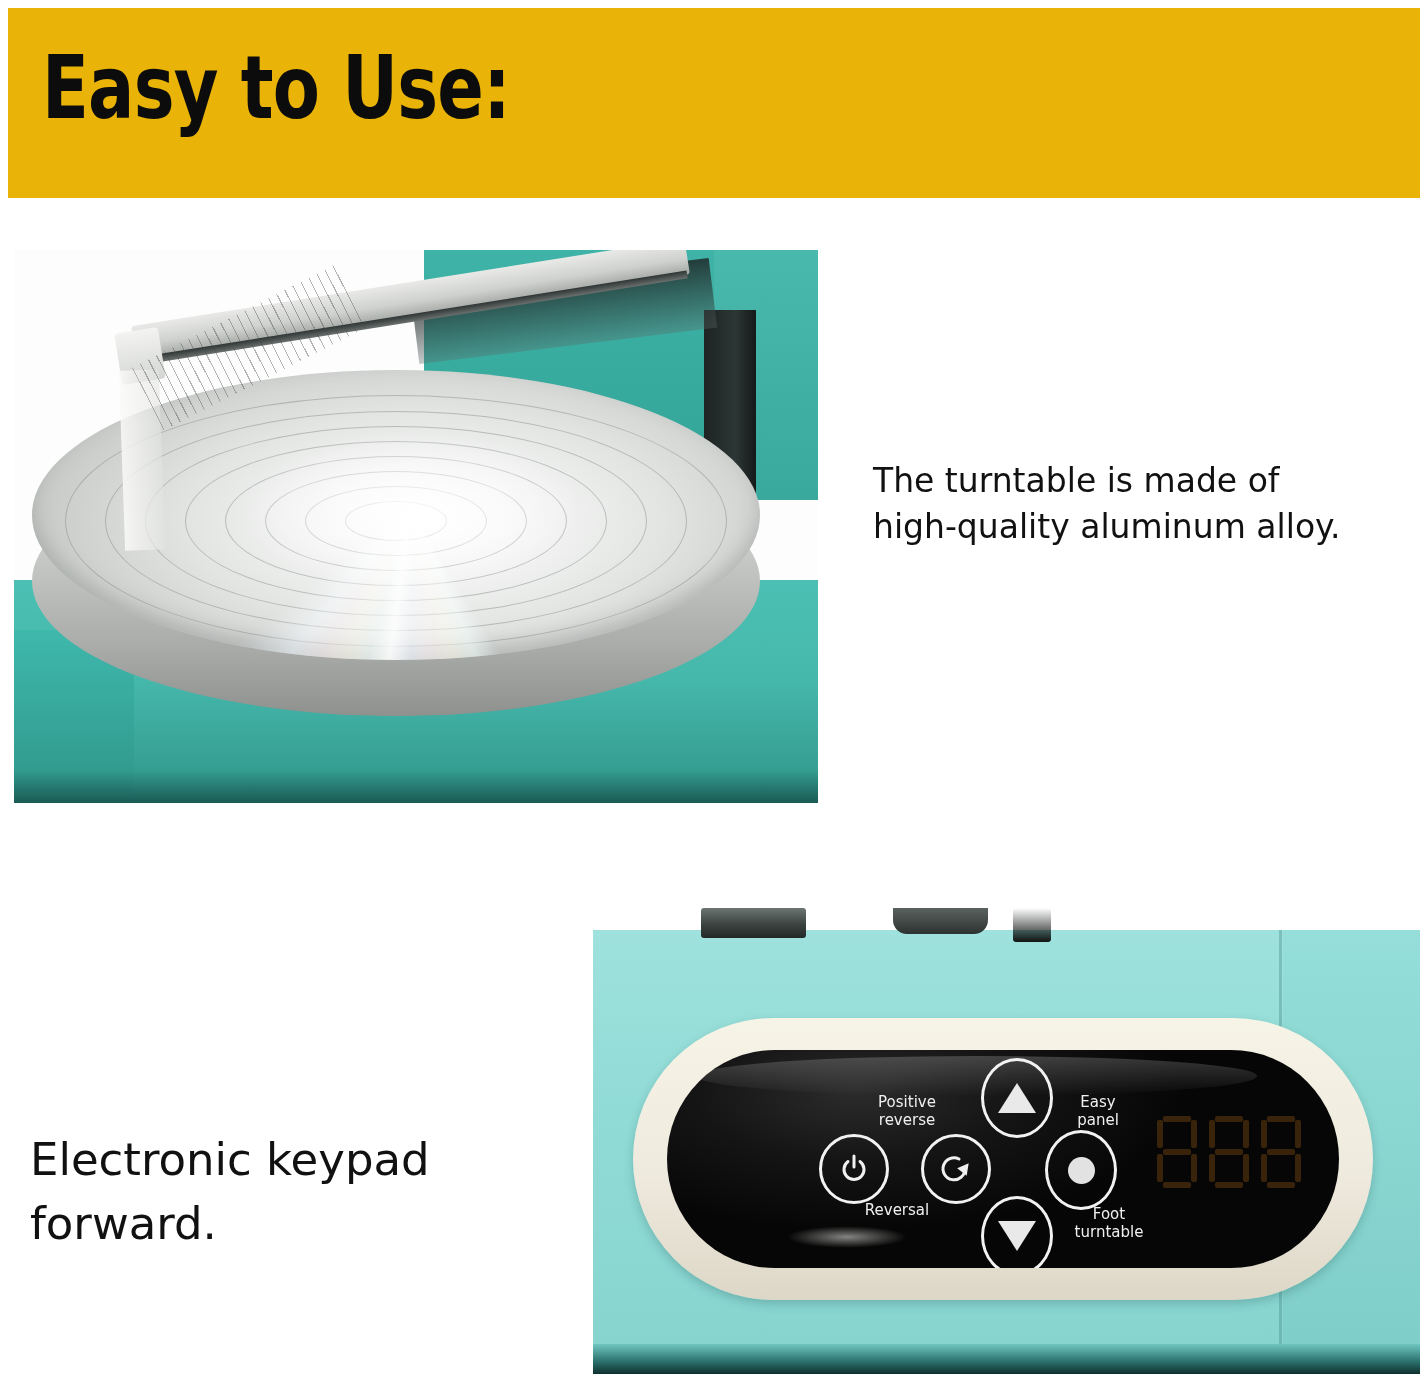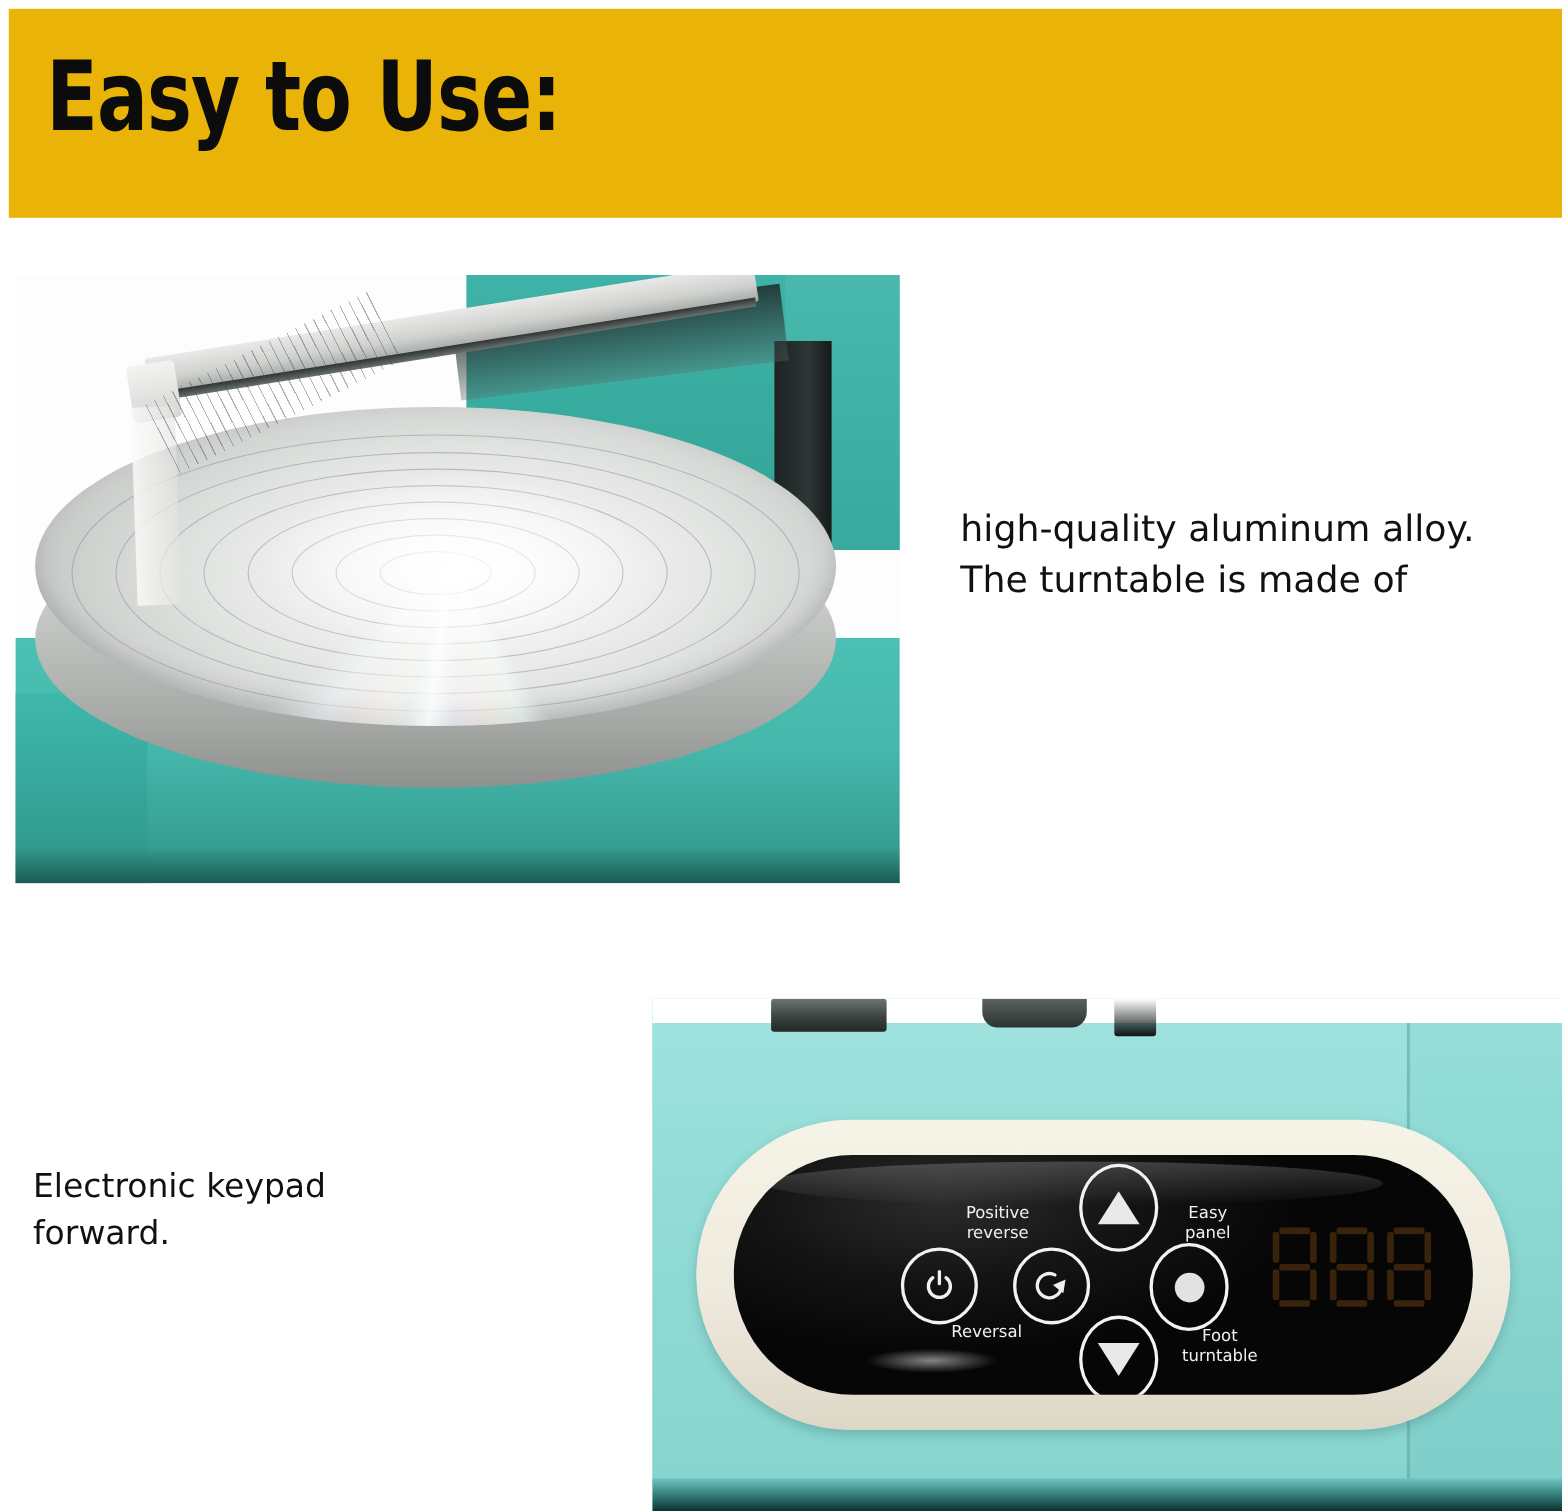"high-quality aluminum alloy." div { order: before "The turntable is made of" -> after "The turntable is made of" }
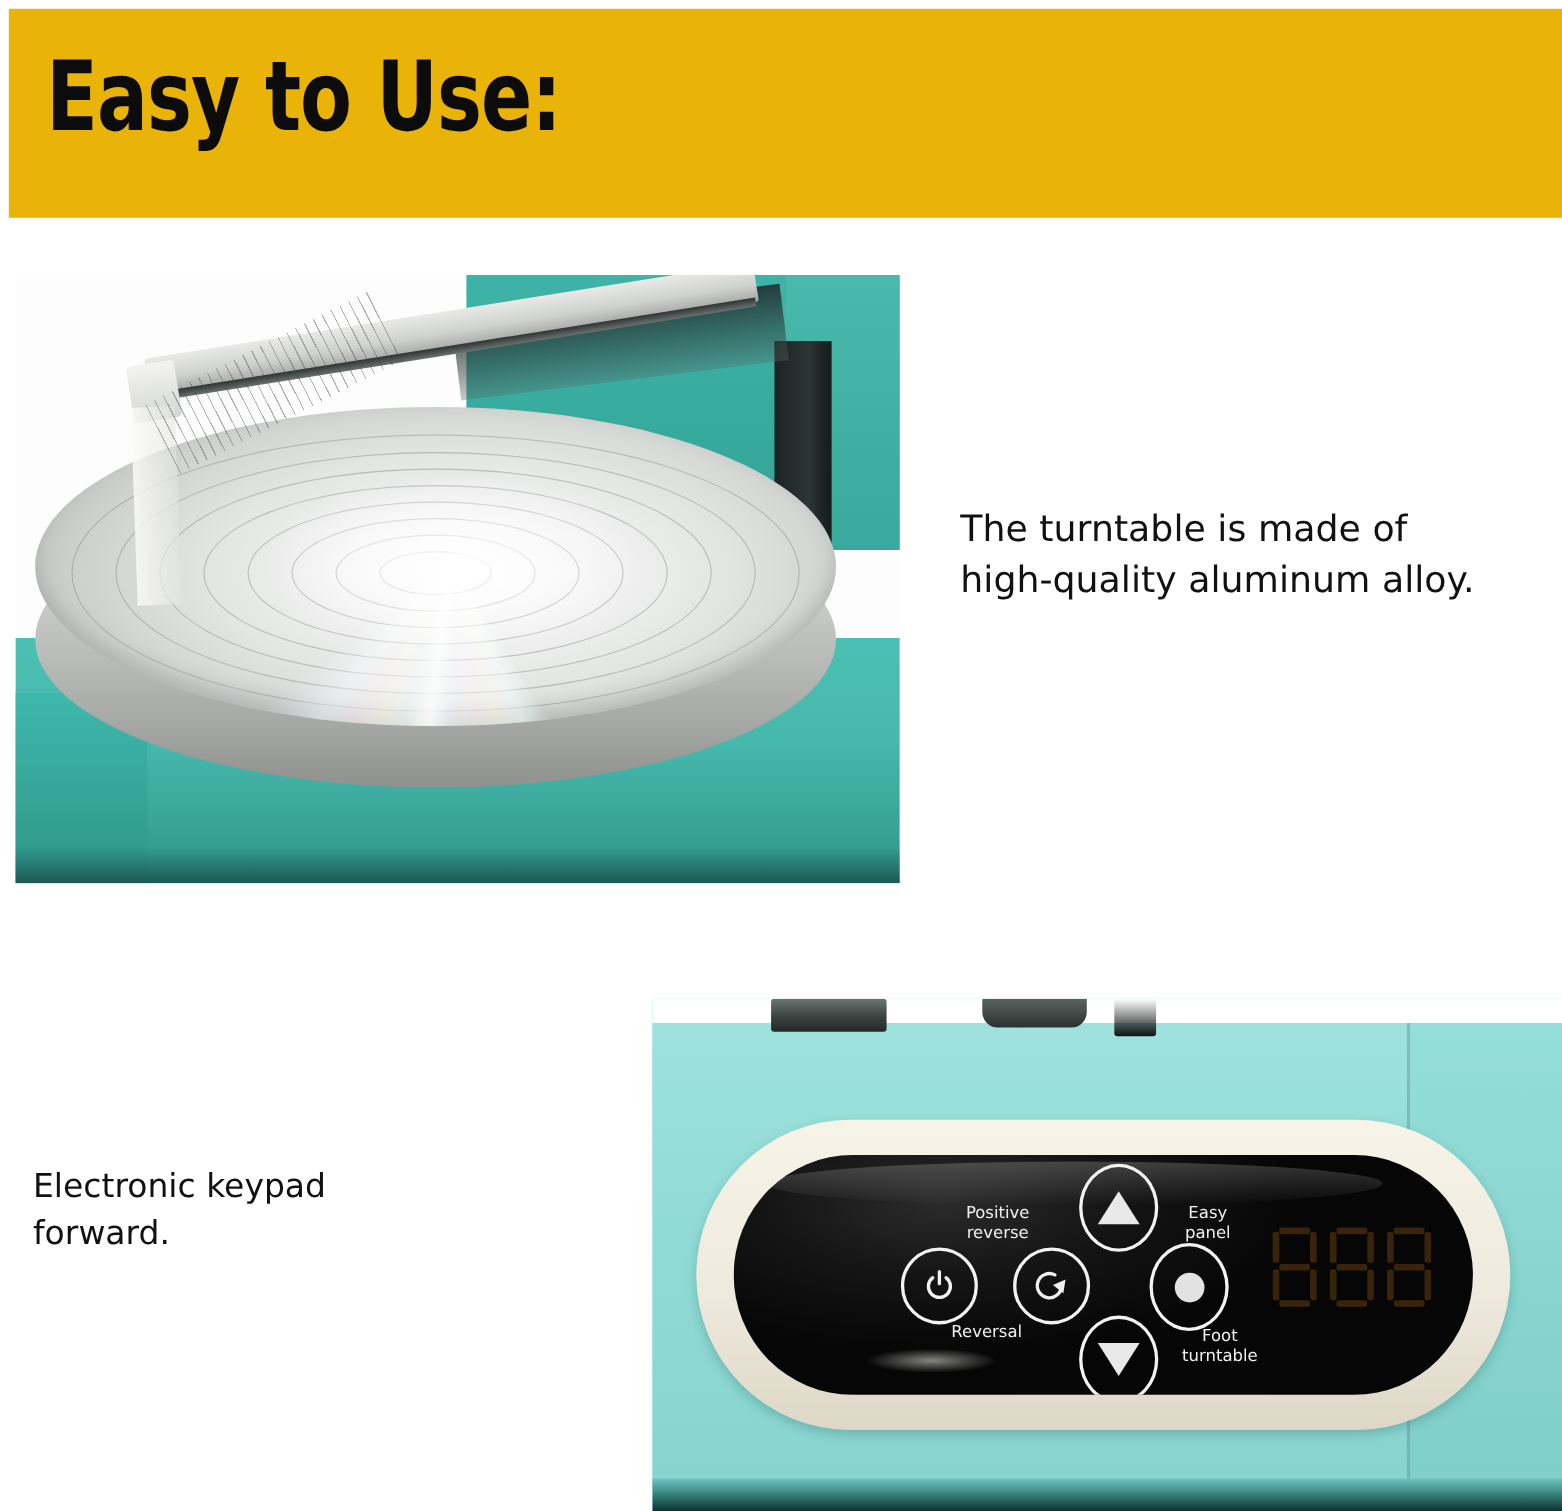"Electronic keypad" .caption-left { font-size: 30px -> 45px; top: 1058px -> 1128px }
